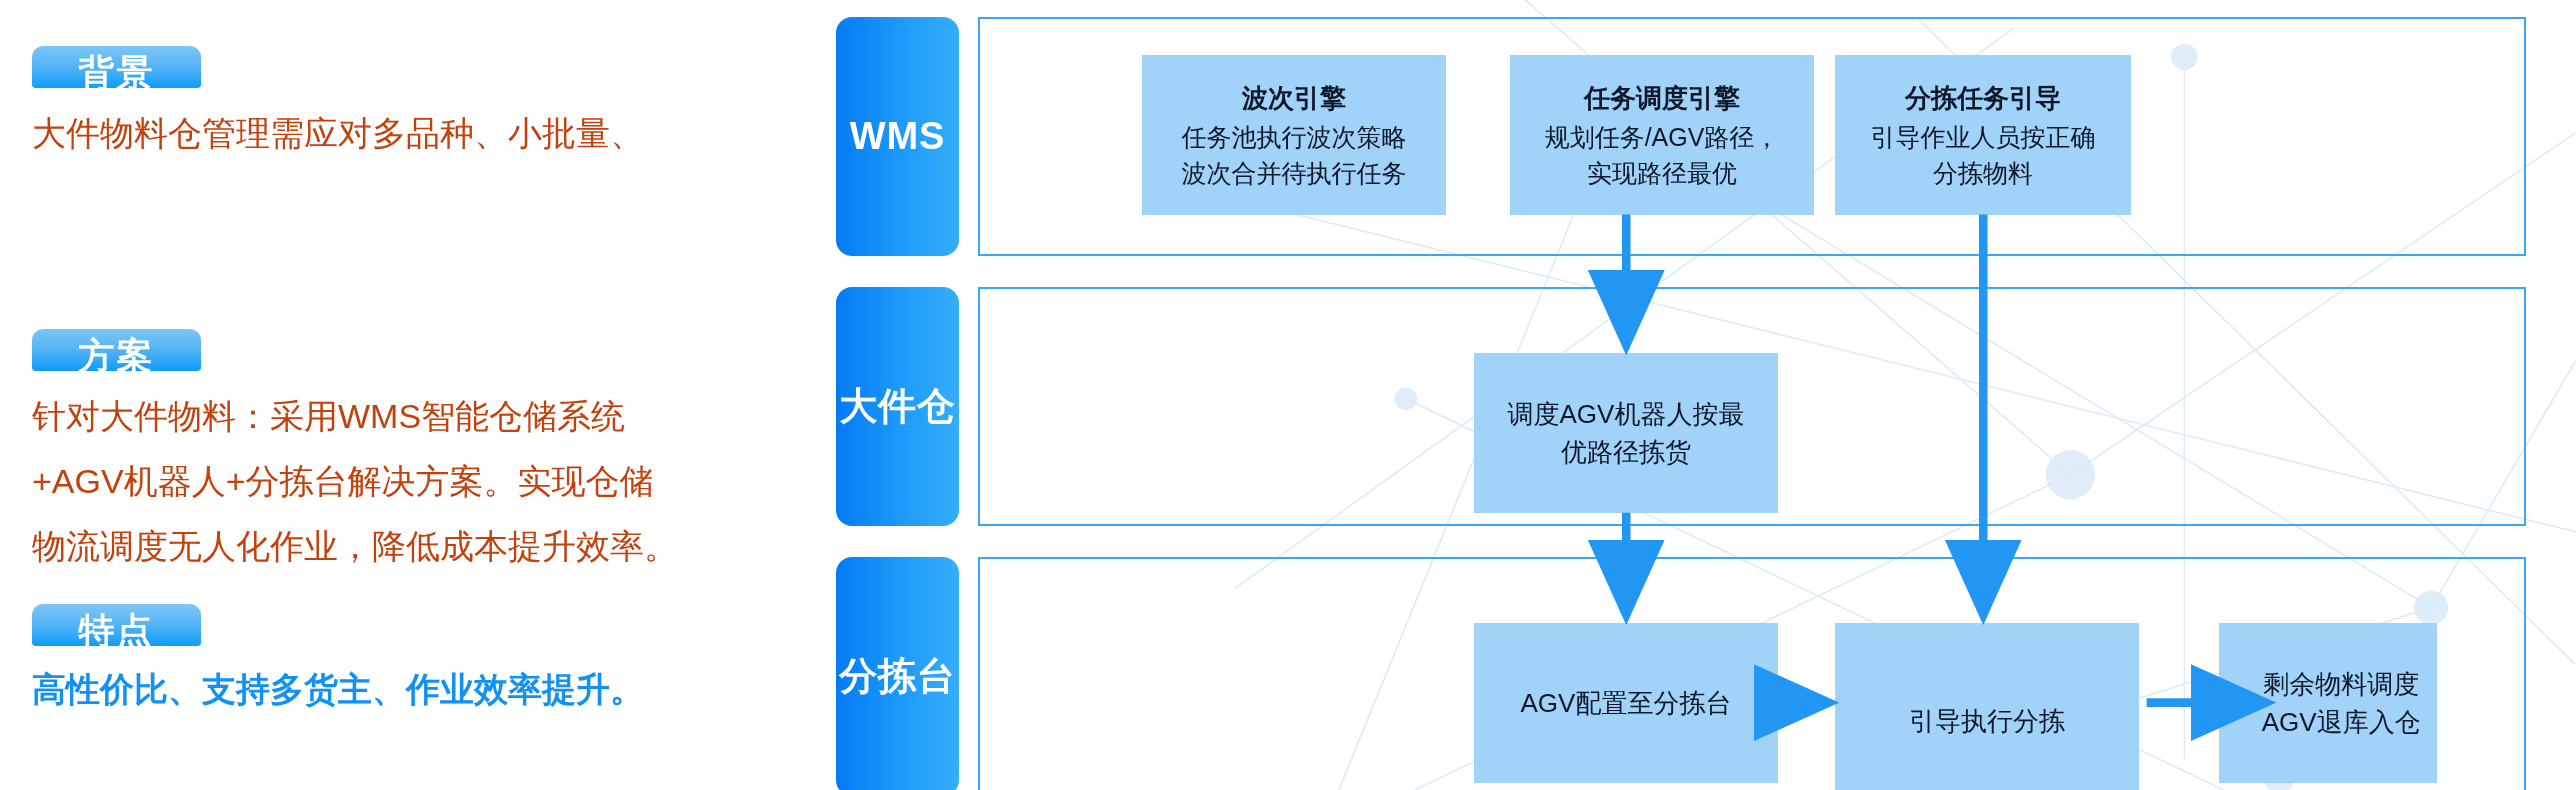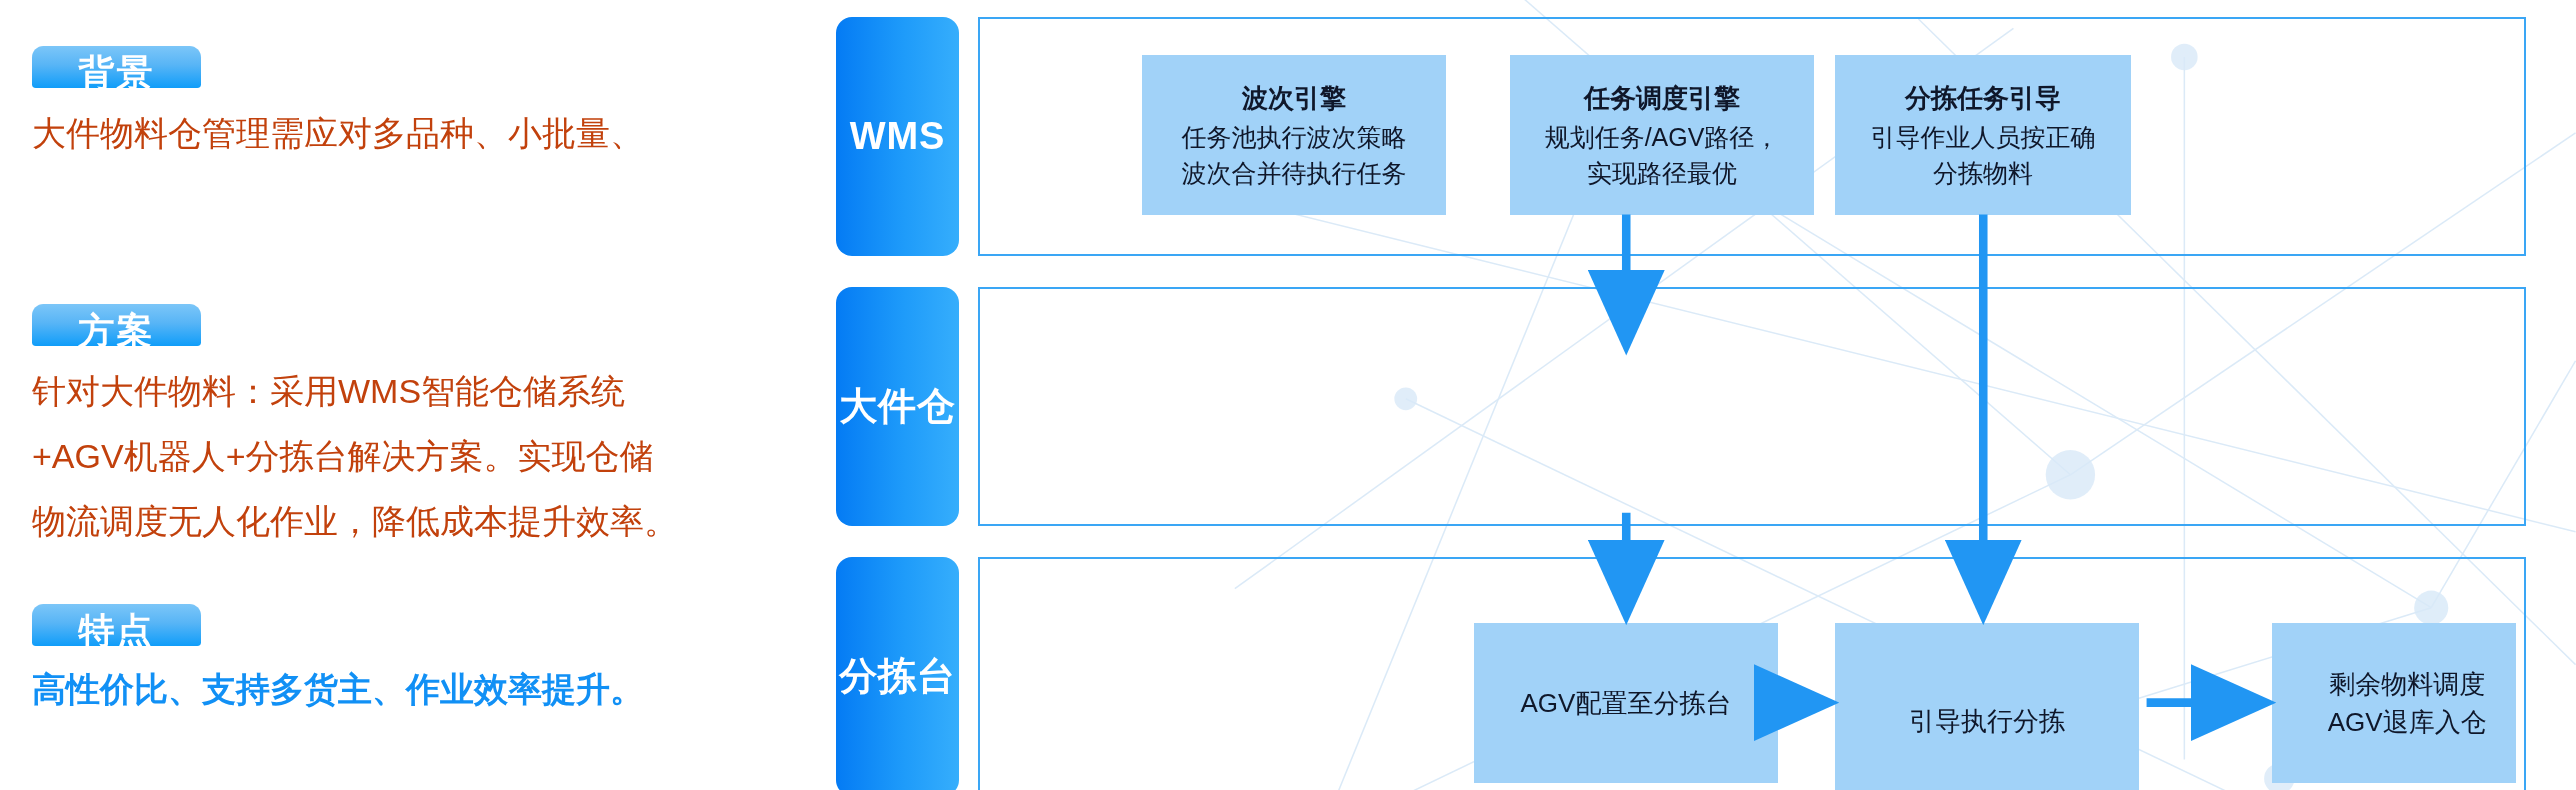"方案" .sec-plan { top: 304px -> 329px }
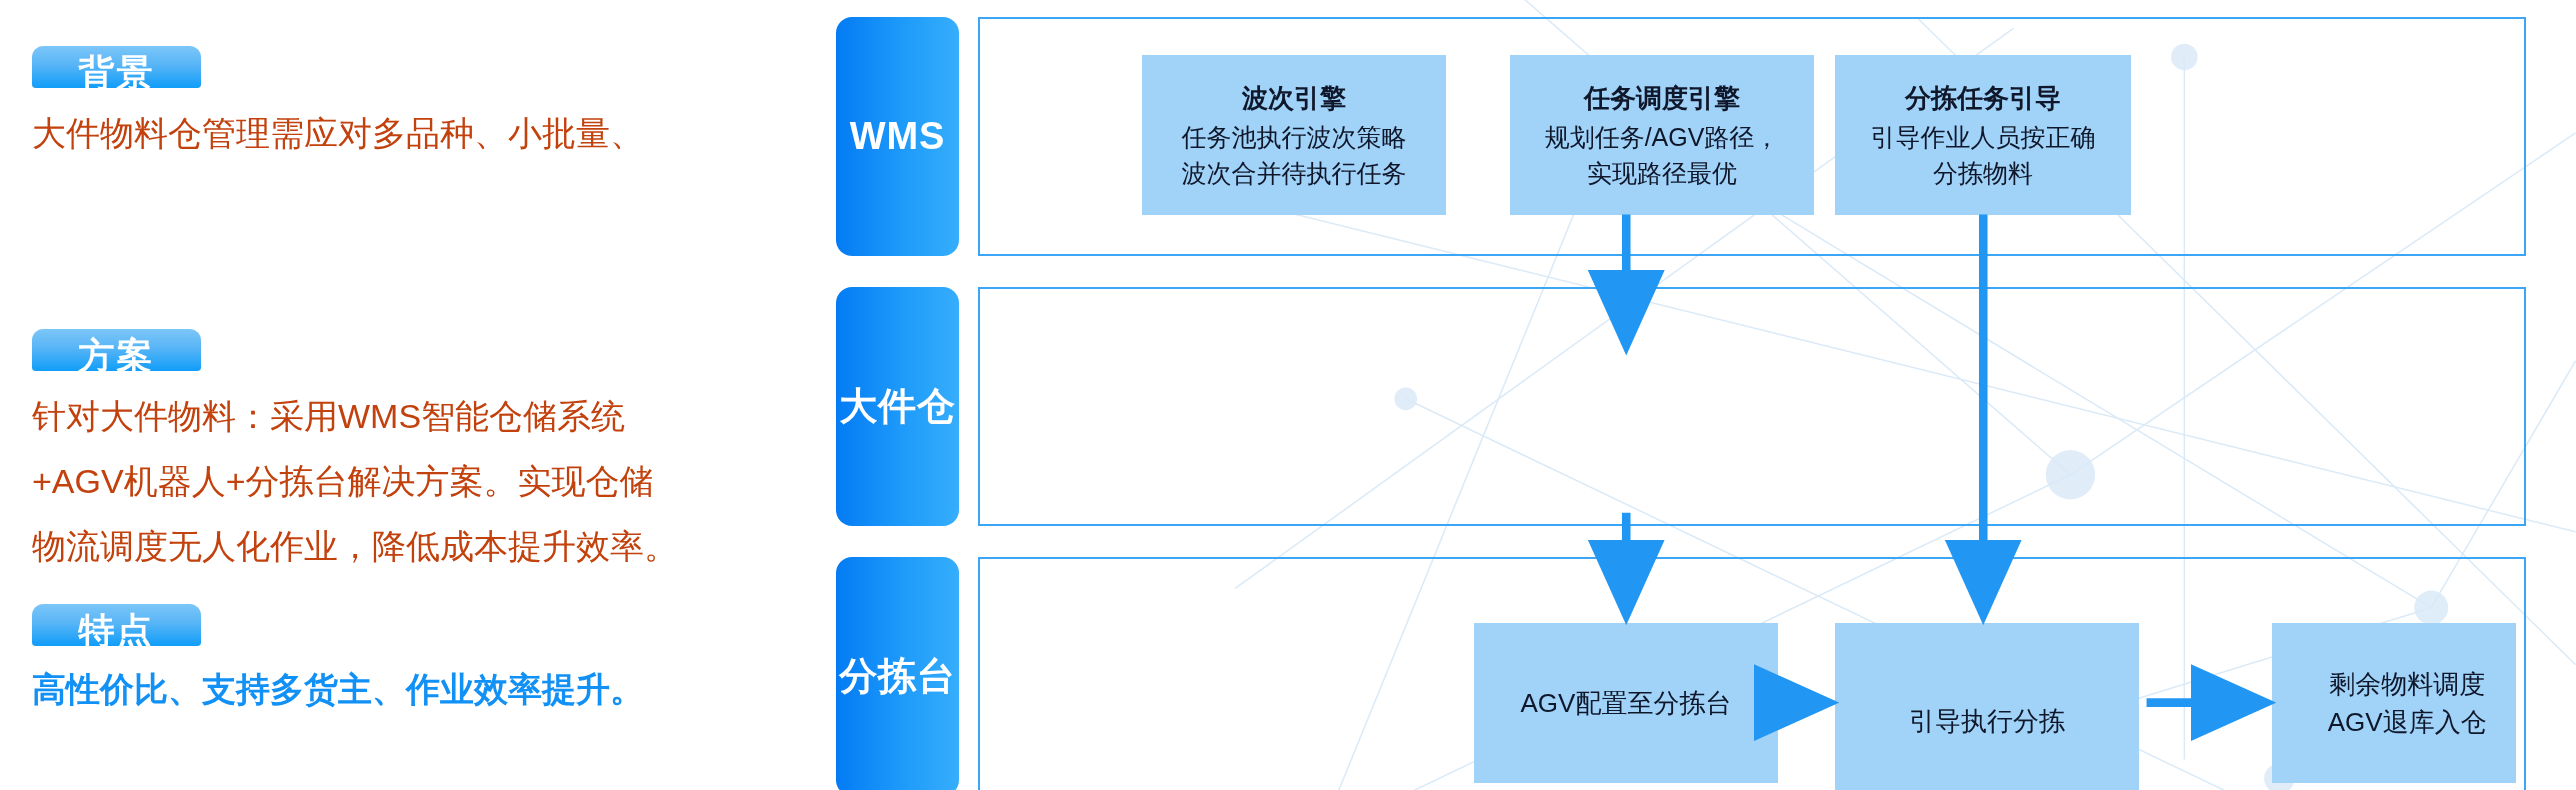"调度AGV机器人按最" div.card { html: none -> <div> <div>调度AGV机器人按最</div> <div>优路径拣货</div> </div> }
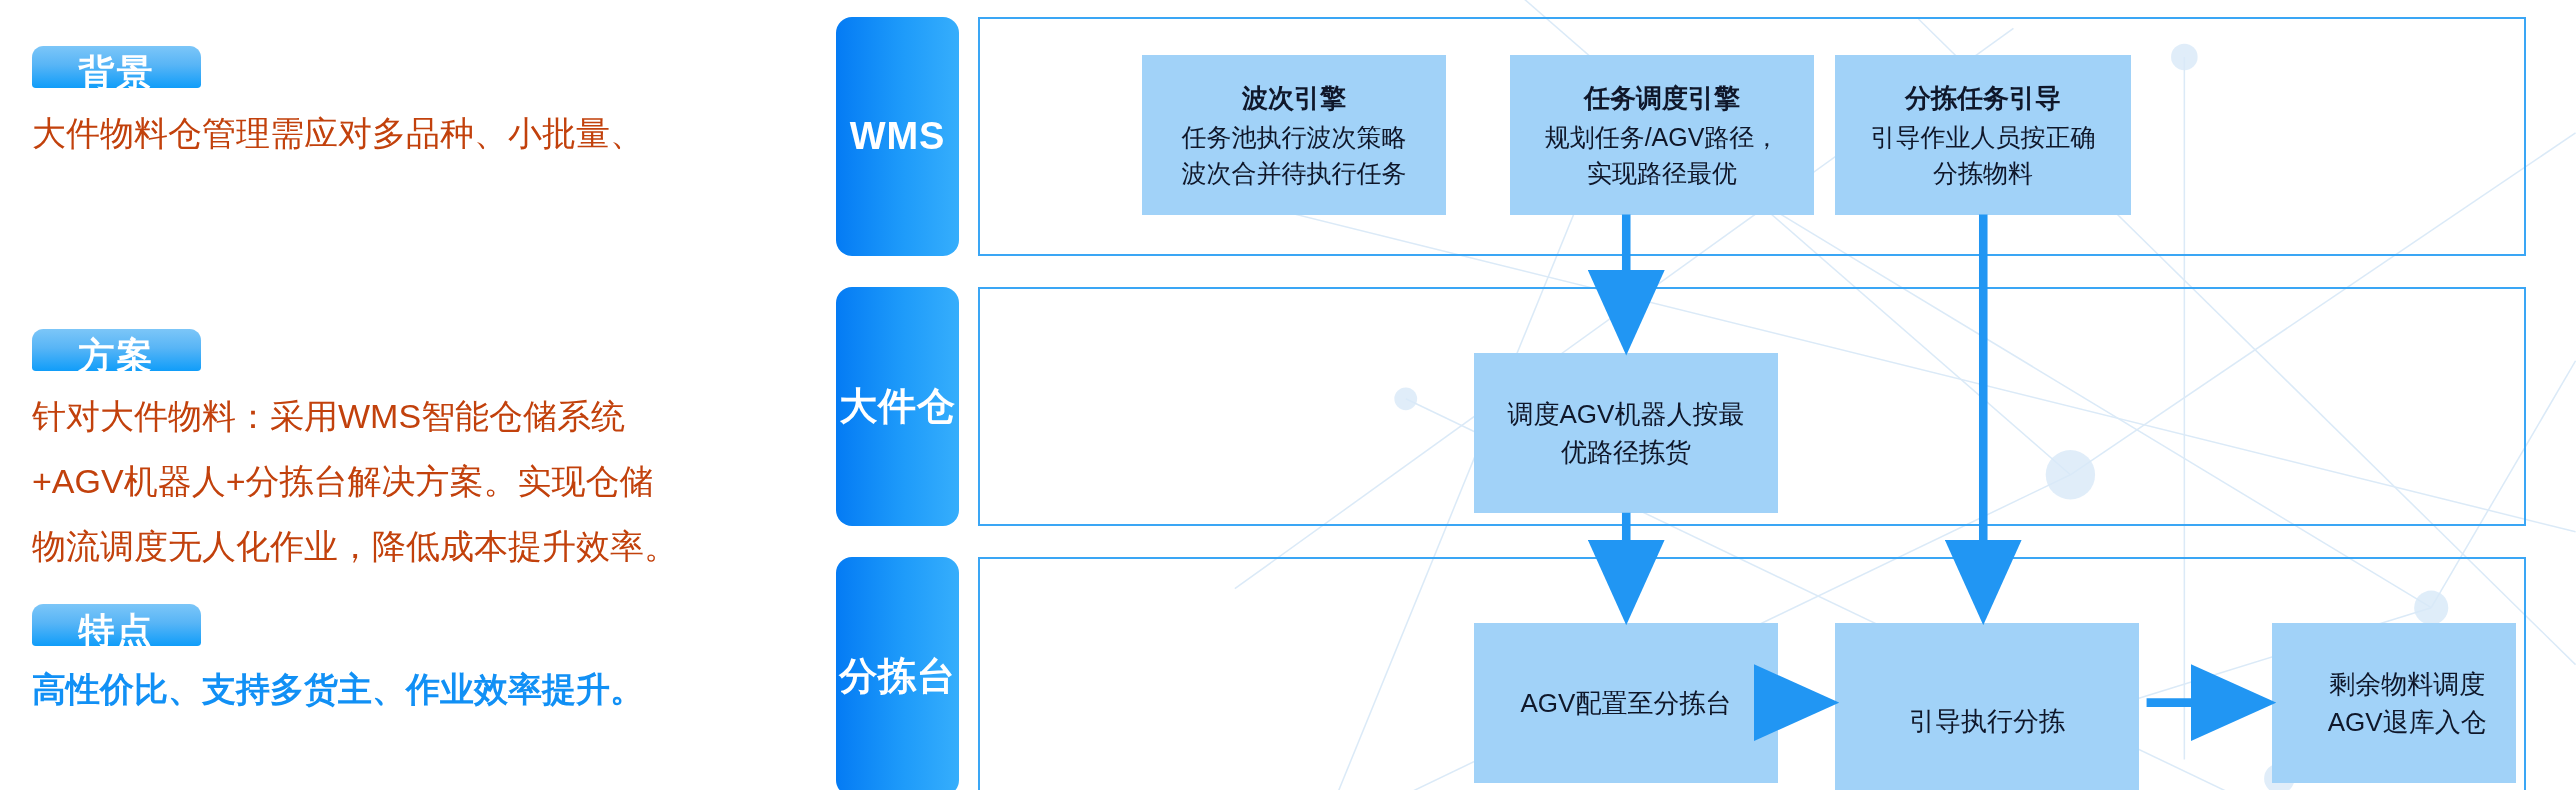"剩余物料调度" .c-back { left: 1436px -> 1383px; width: 244px -> 218px }
